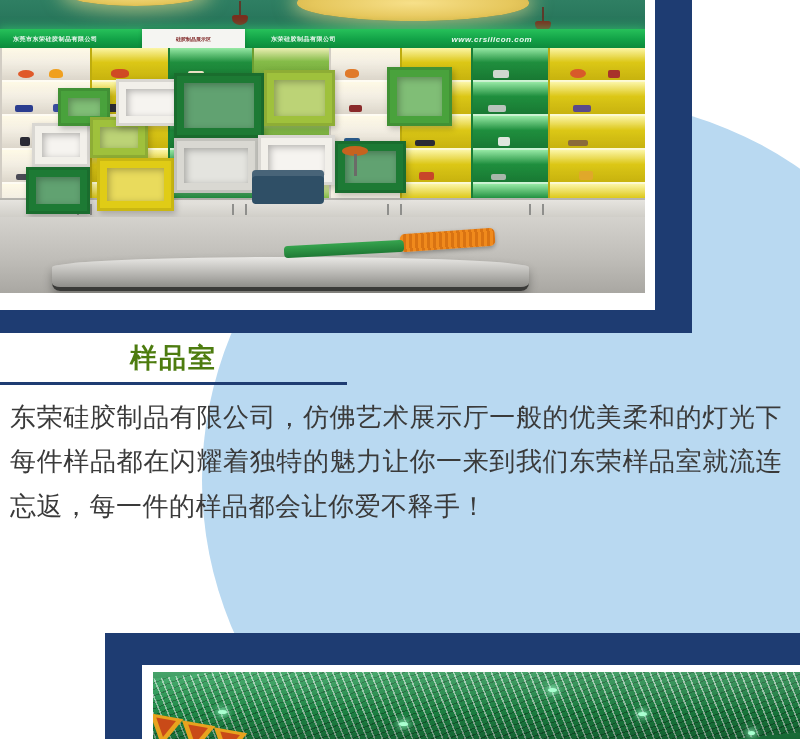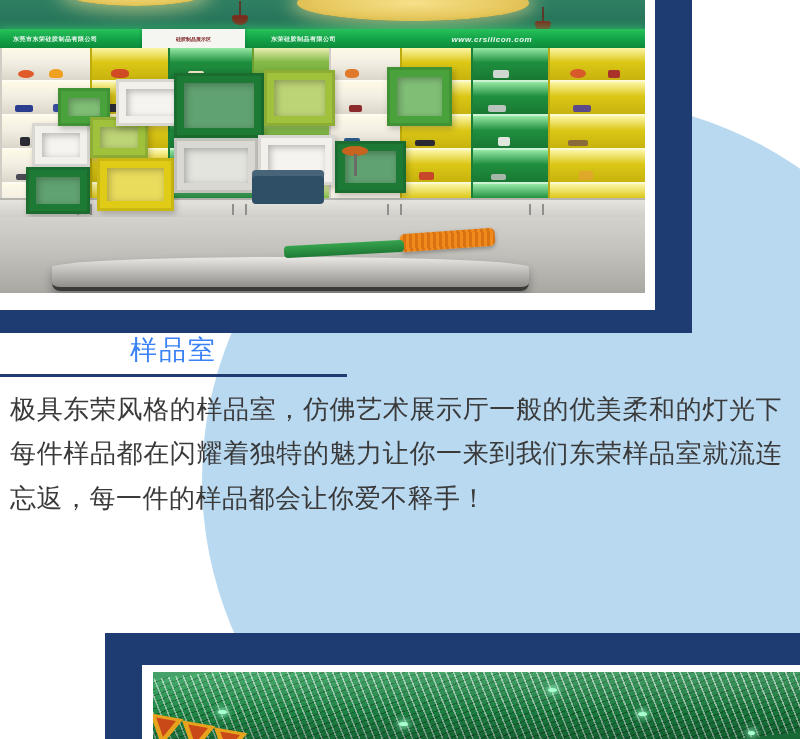"样品室" .caption-title { color: #3b82f6 -> #4d7c0f; font-weight: normal -> bold; padding-top: 0 -> 8px }
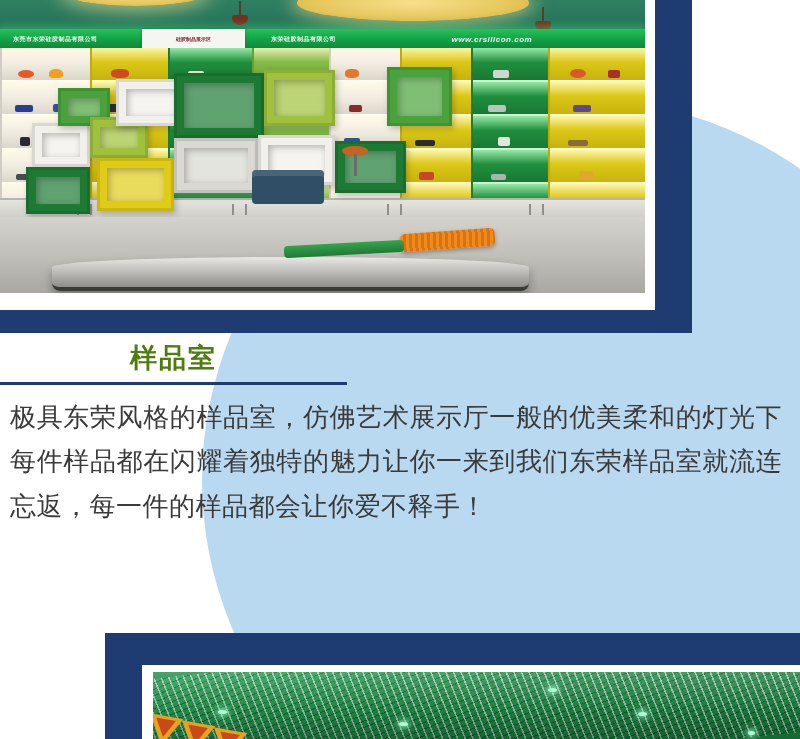"极具东荣风格的样品室，仿佛艺术展示厅一般的优美柔和的灯光下每件样品都在闪耀着独特" div.caption-body { text: 极具东荣风格的样品室 -> 东荣硅胶制品有限公司 }
